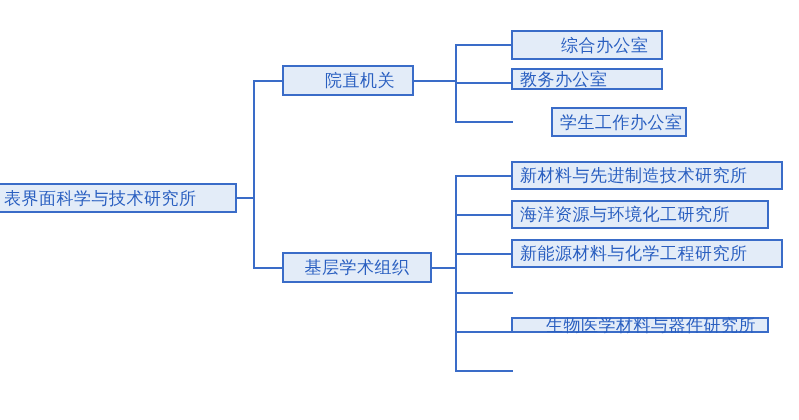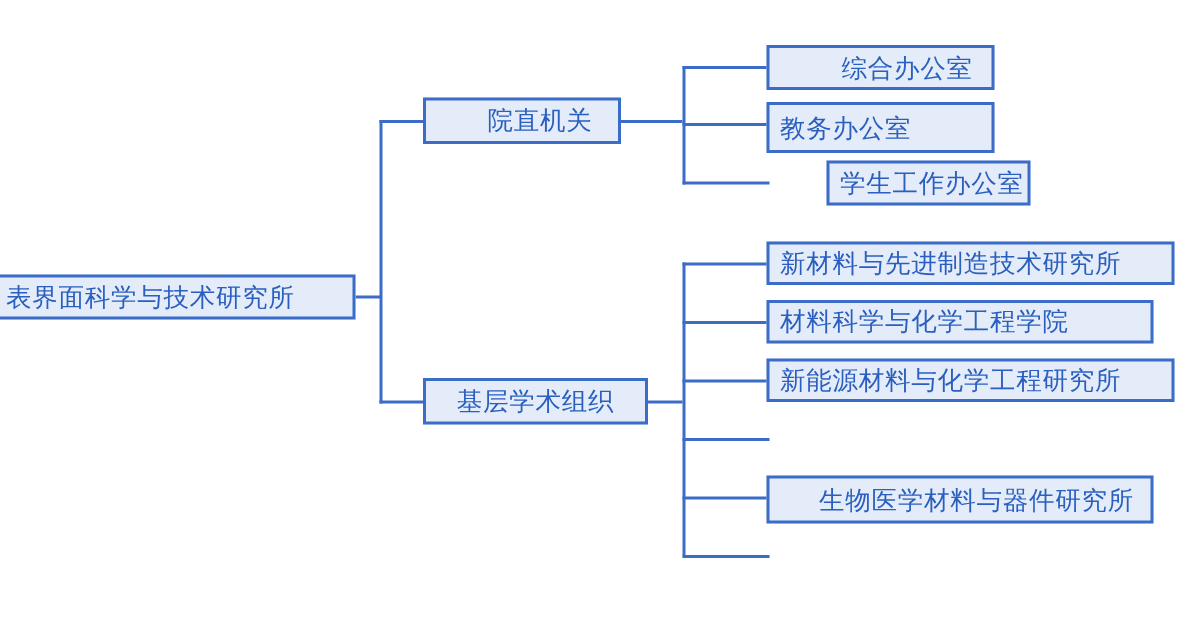"教务办公室" div.node { height: 34px -> 22px }
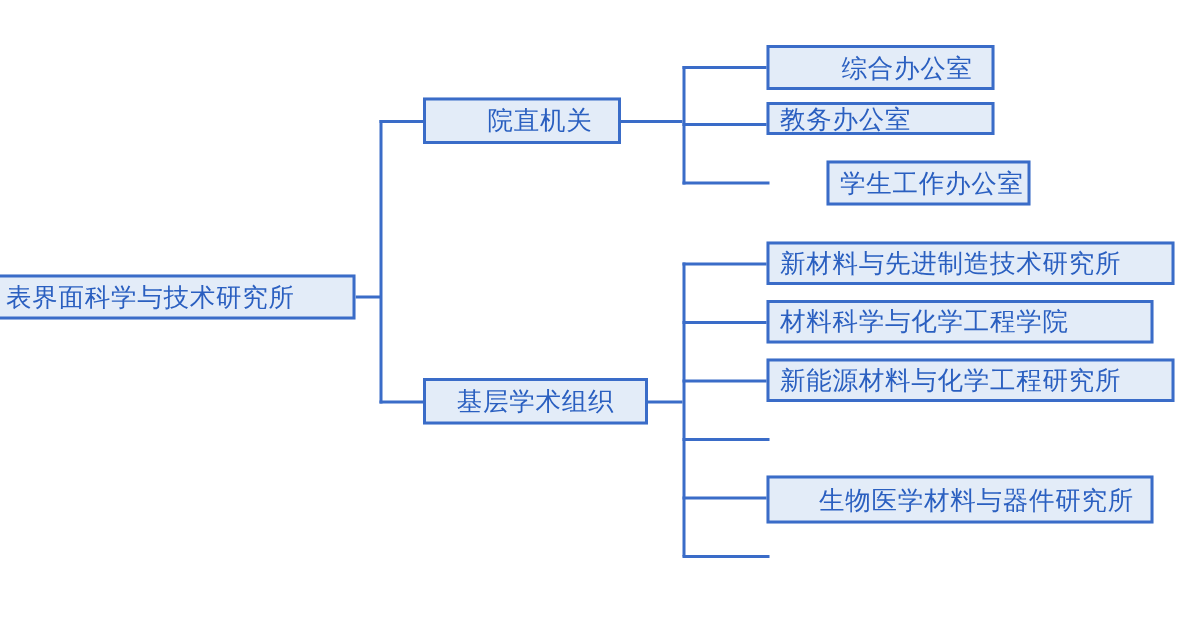"材料科学与化学工程学院" span.node-label { text: 材料科学与化学工程学院 -> 海洋资源与环境化工研究所 }
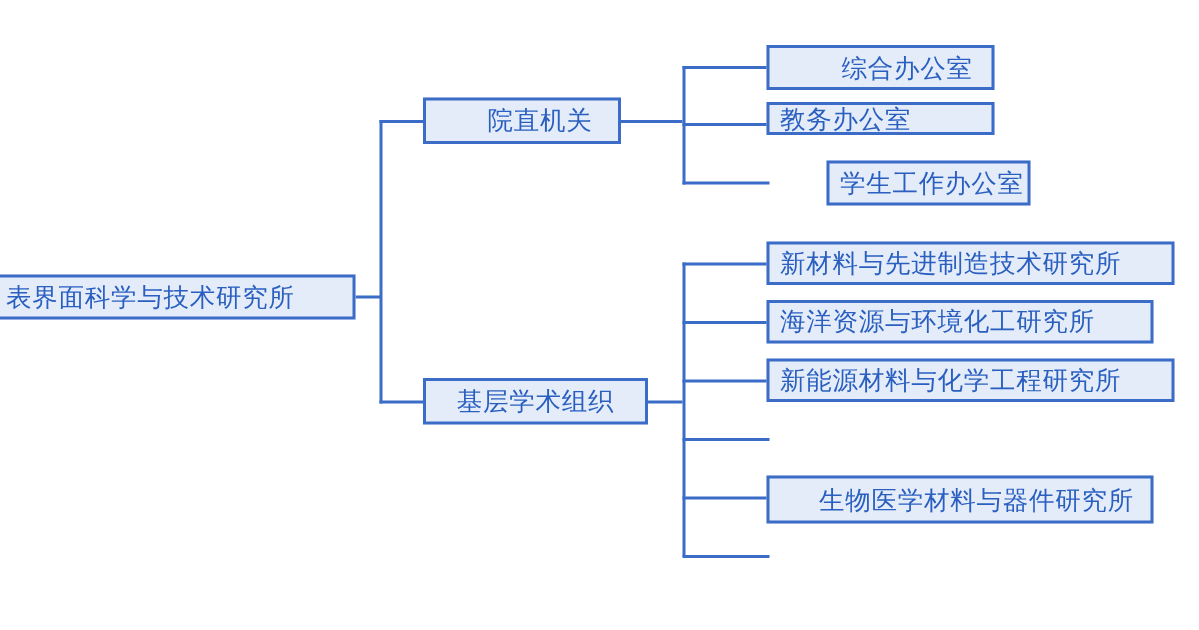"生物医学材料与器件研究所" div.node { height: 32px -> 16px }
